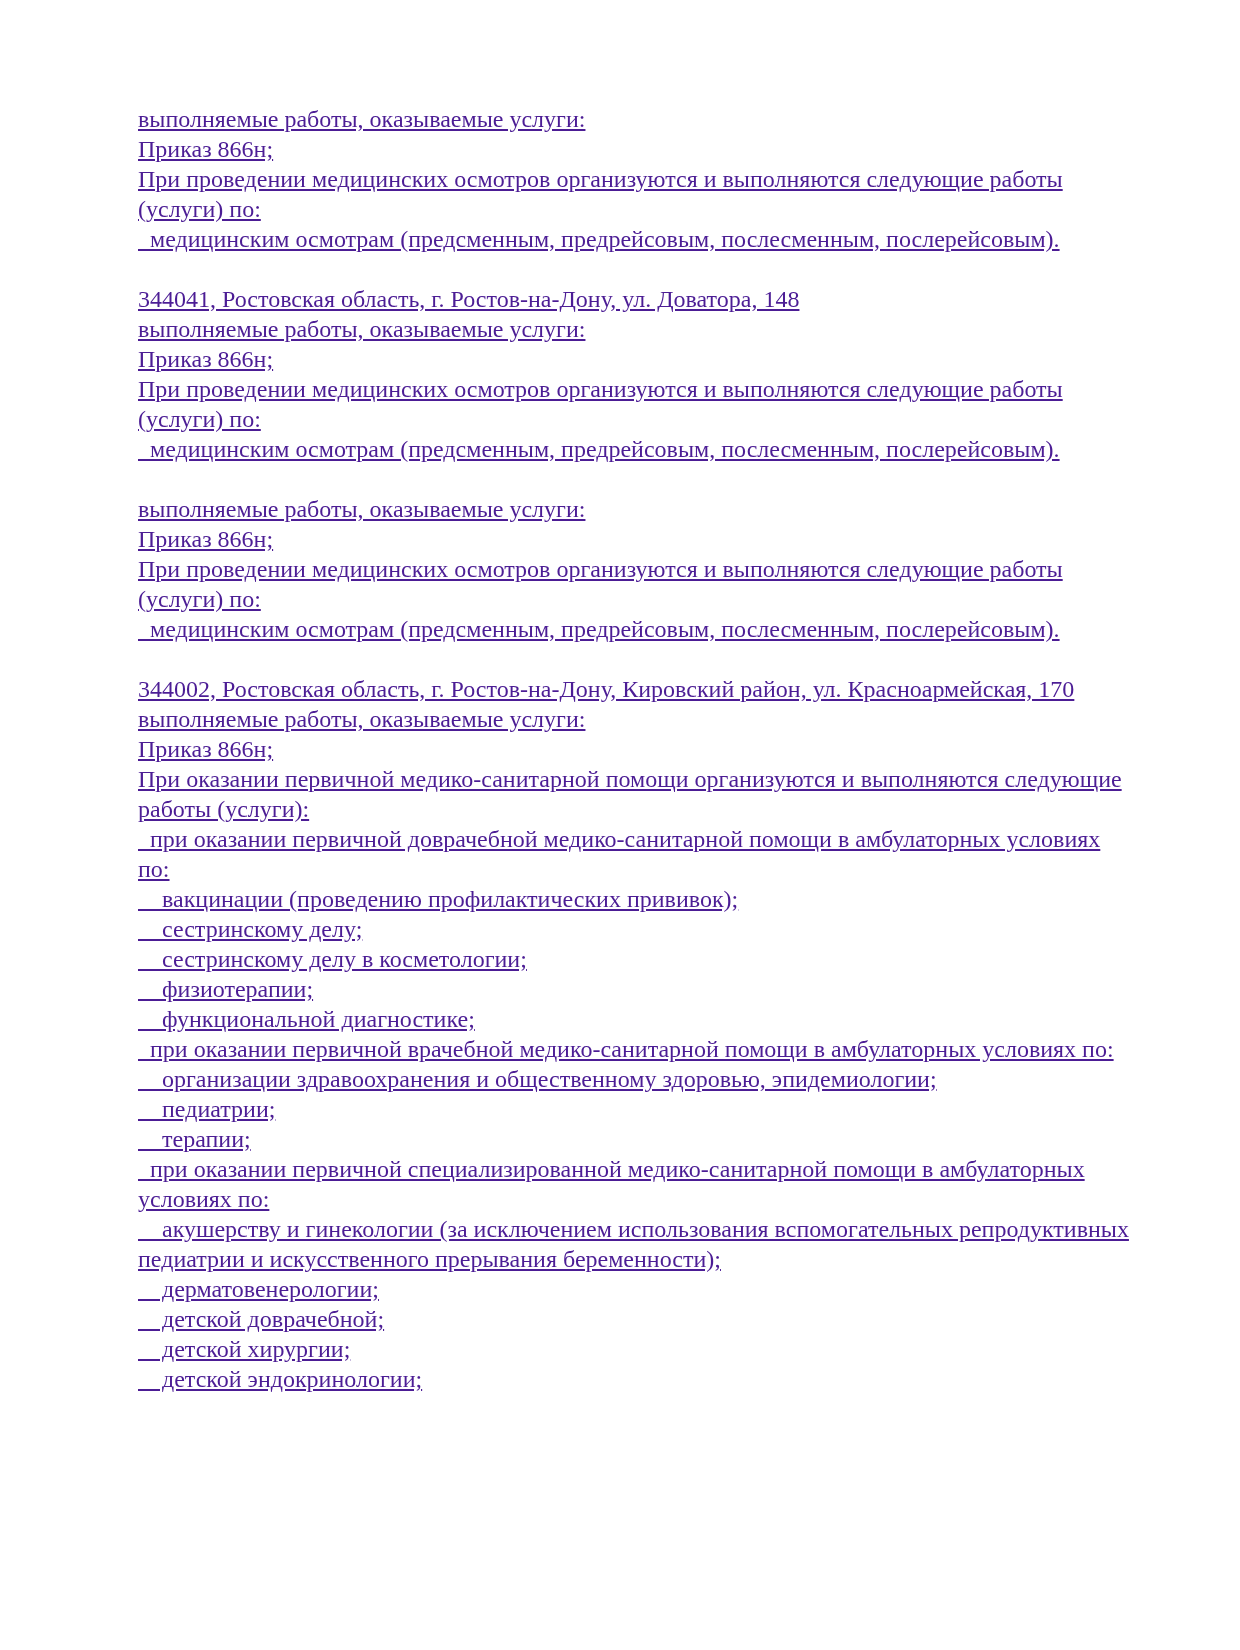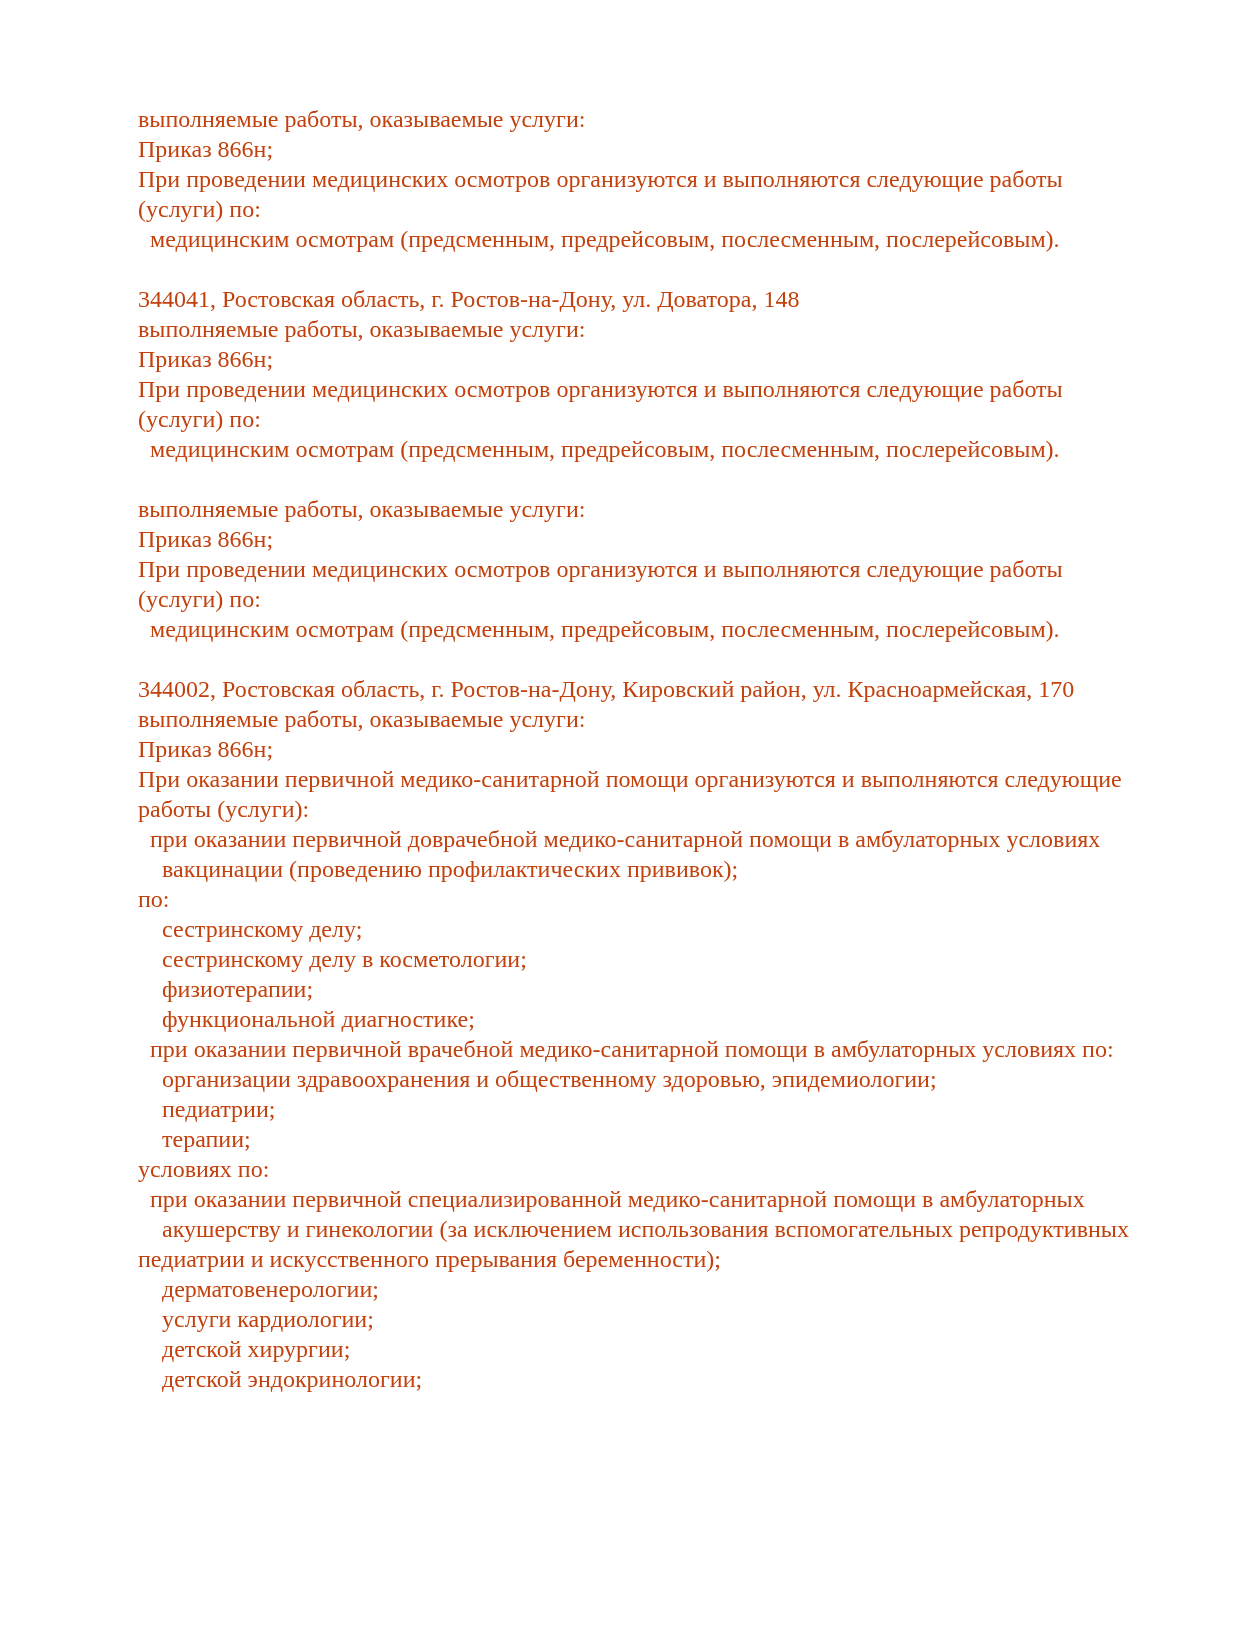"выполняемые работы, оказываемые услуги:" div.doc { color: #c2410c -> #4c1d95; text-decoration: none -> underline }
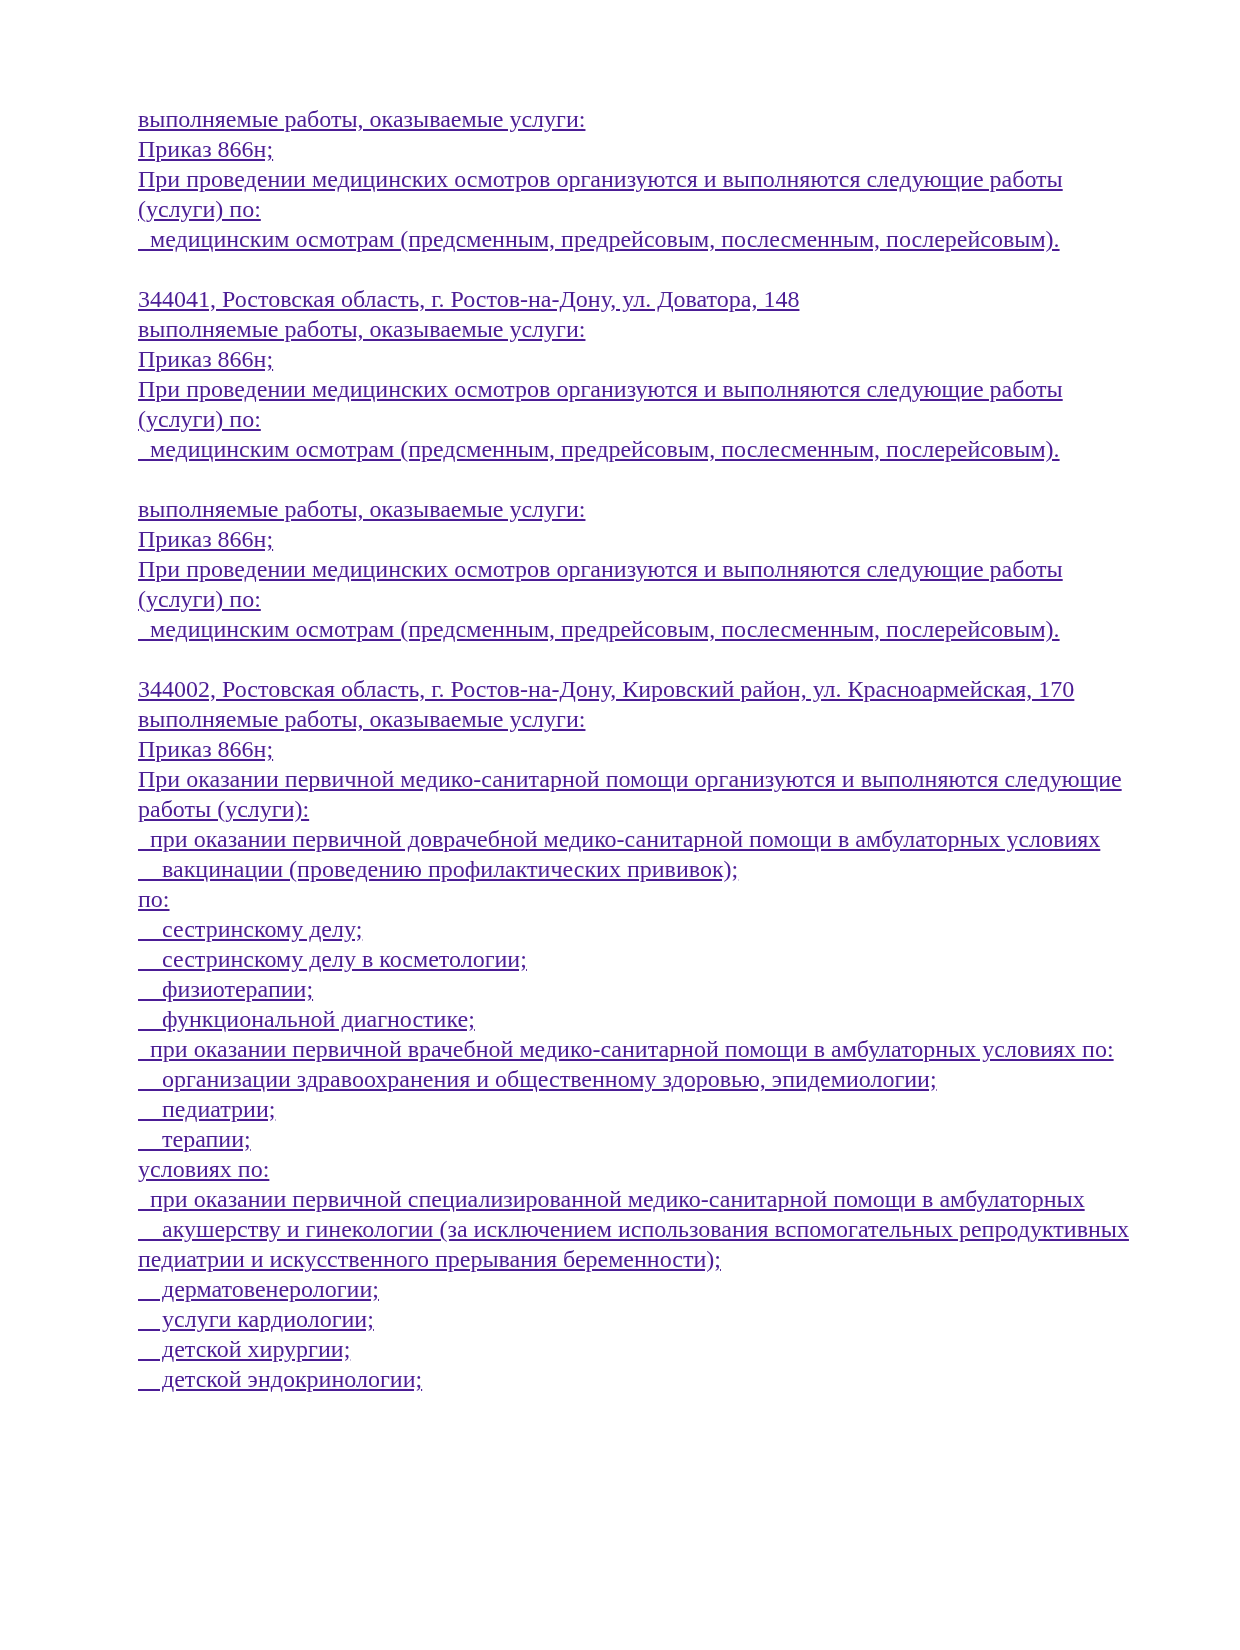"вакцинации (проведению профилактических" div.line { order: before "по:" -> after "по:" }
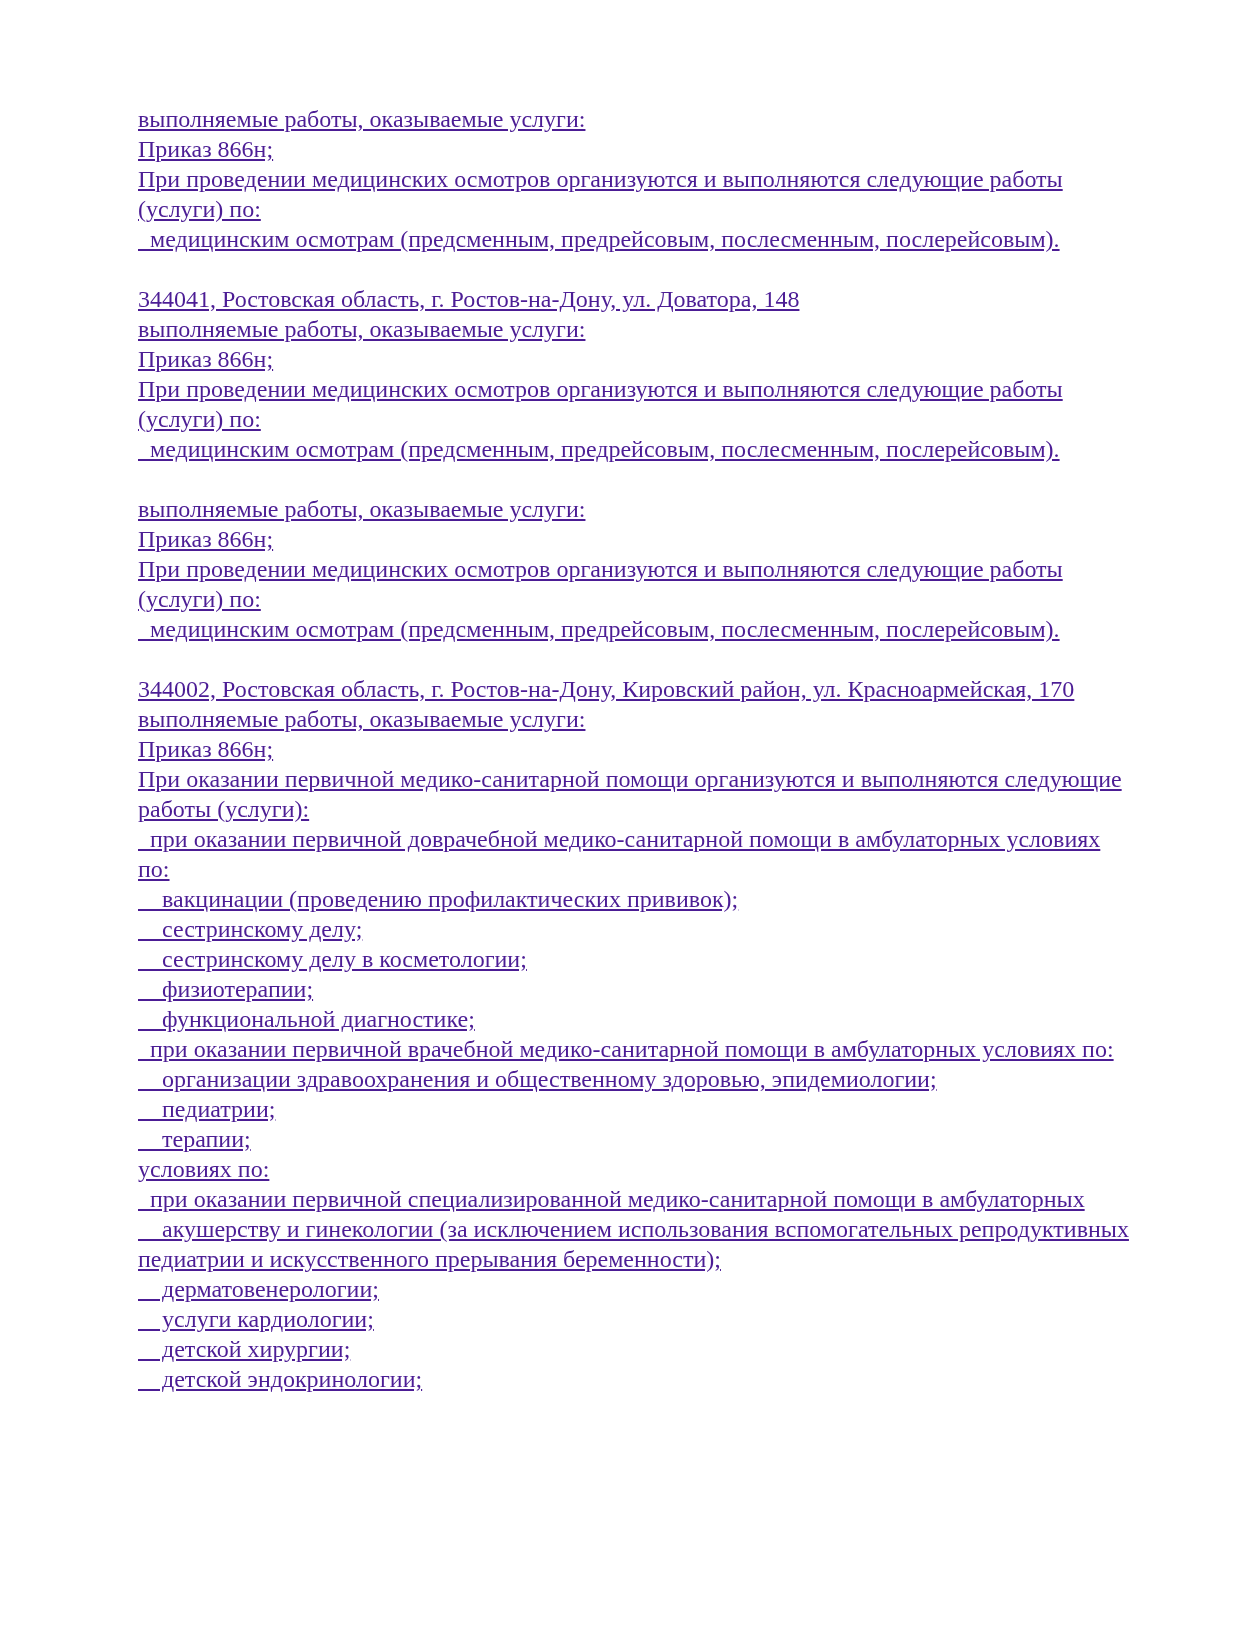"условиях по:" div.line { order: before "при оказании первичной" -> after "при оказании первичной" }
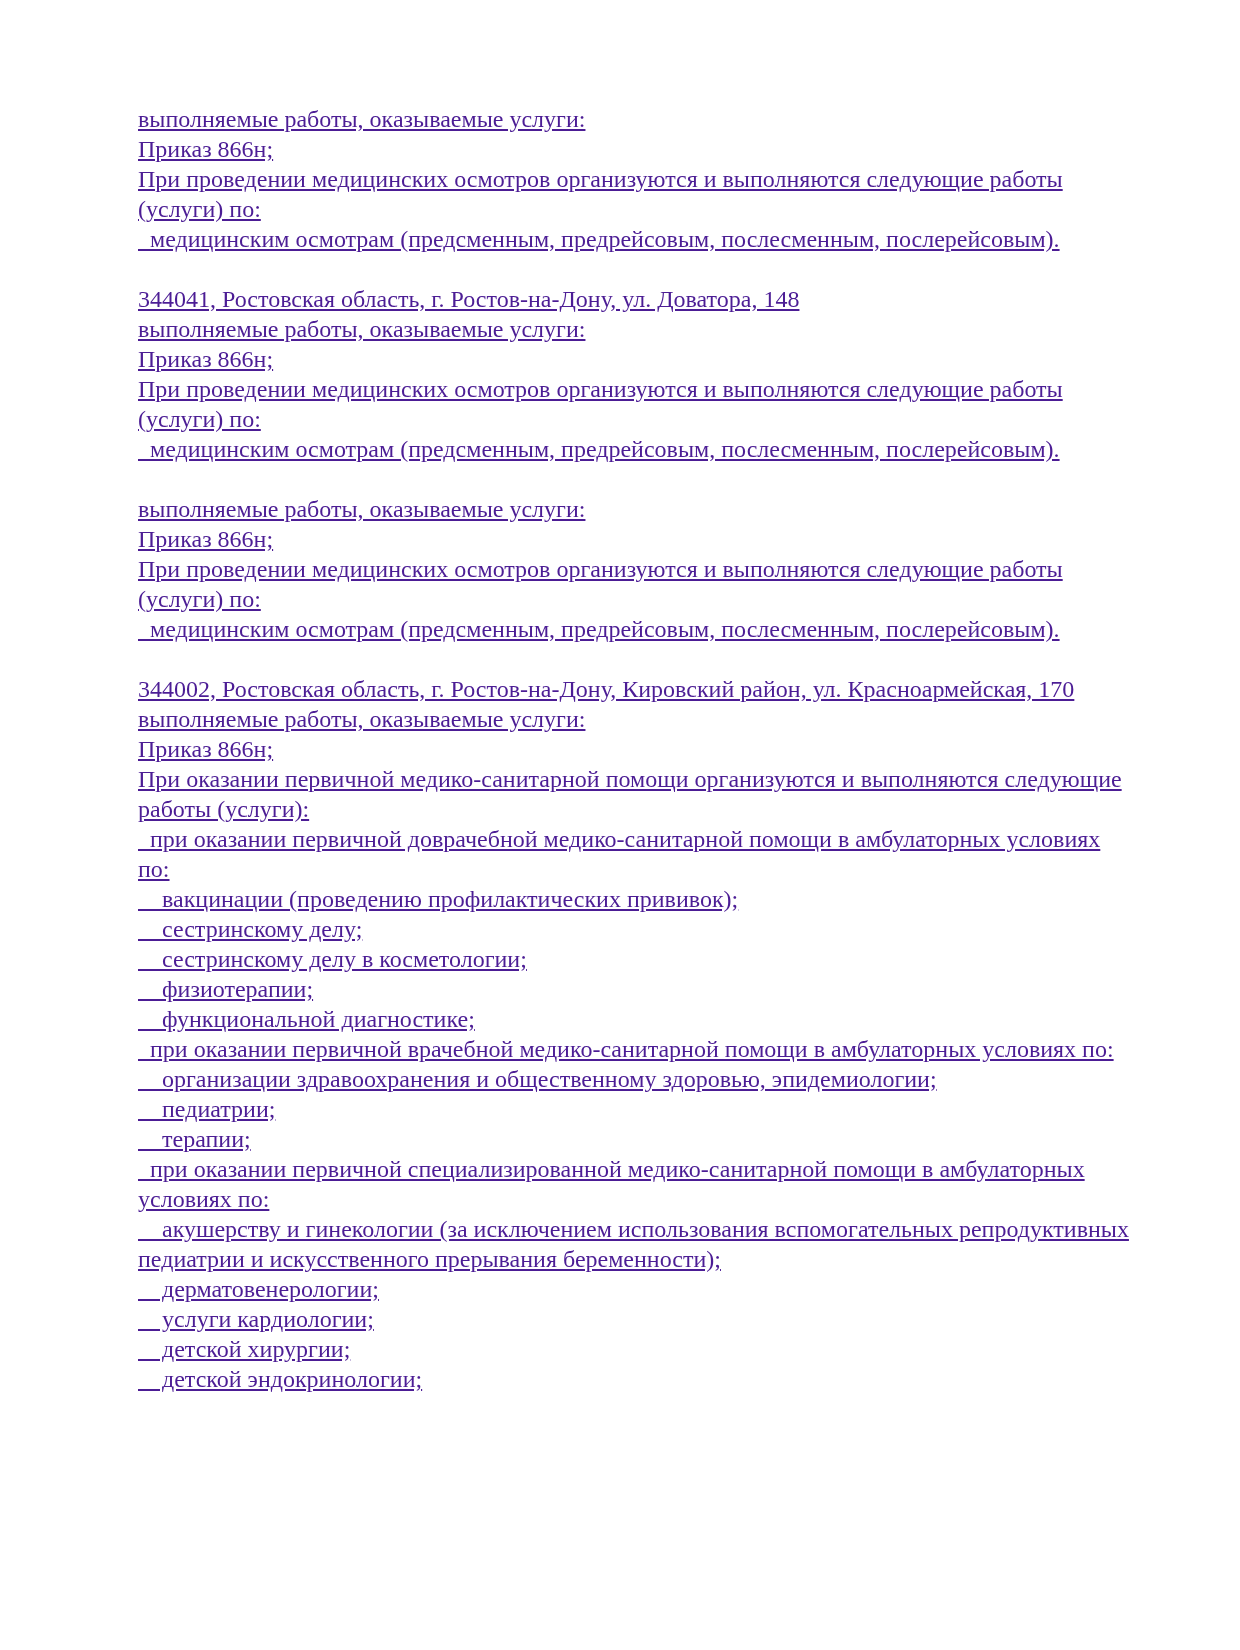"услуги кардиологии;" div.line { text: услуги кардиологии -> детской доврачебной }
